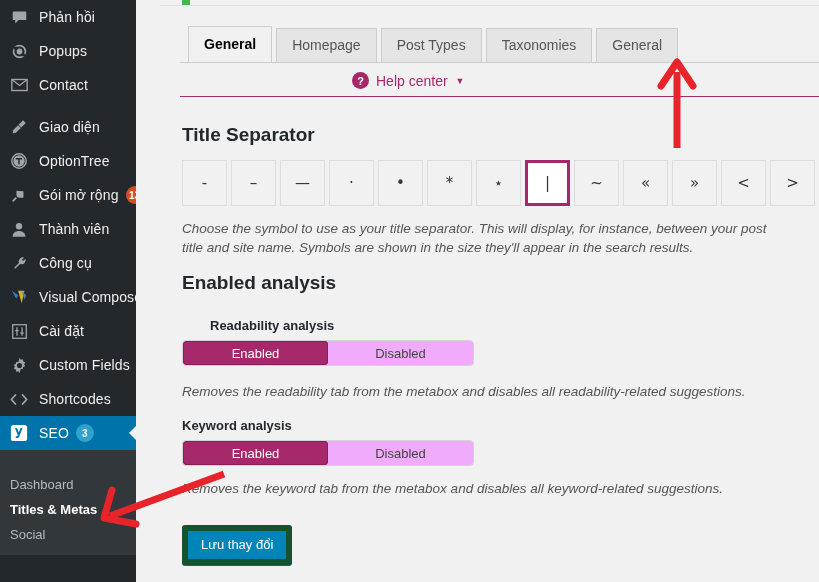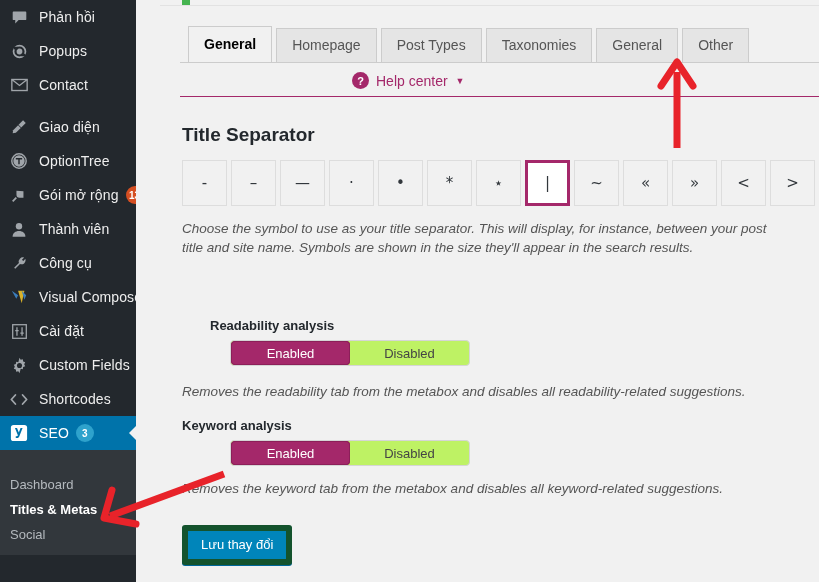"Other" div.tab { html: <div>Other</div> -> none }
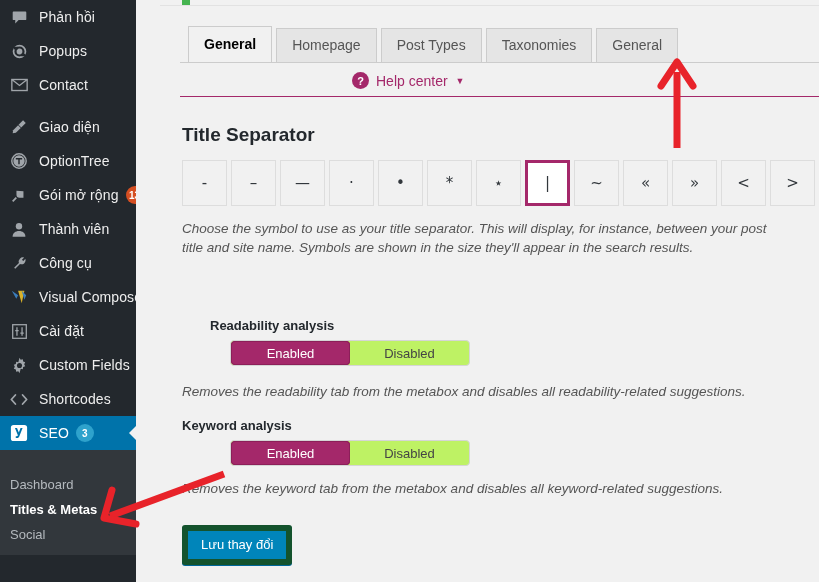"Enabled analysis" div.sec-title { html: none -> <div>Enabled analysis</div> }
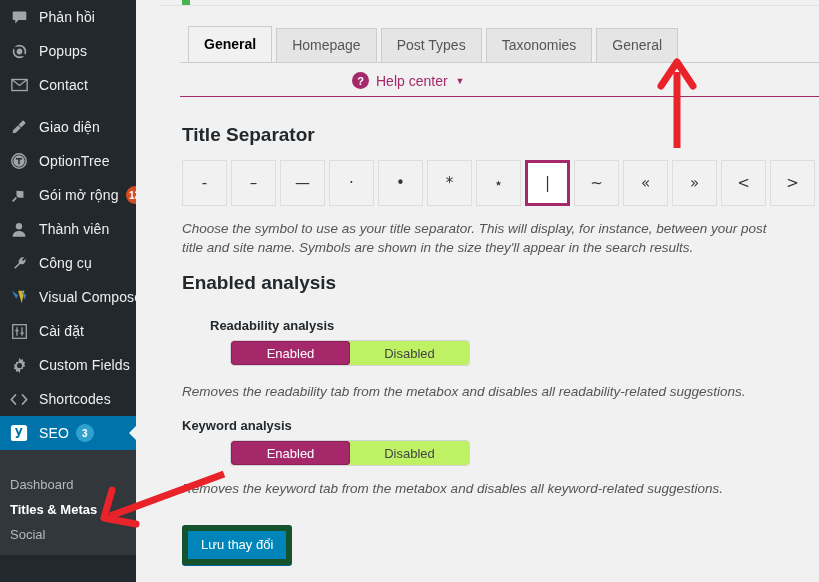"Enabled" .toggle { background: #bef264 -> #f0abfc; margin-left: 48px -> none; width: 240px -> 292px }
